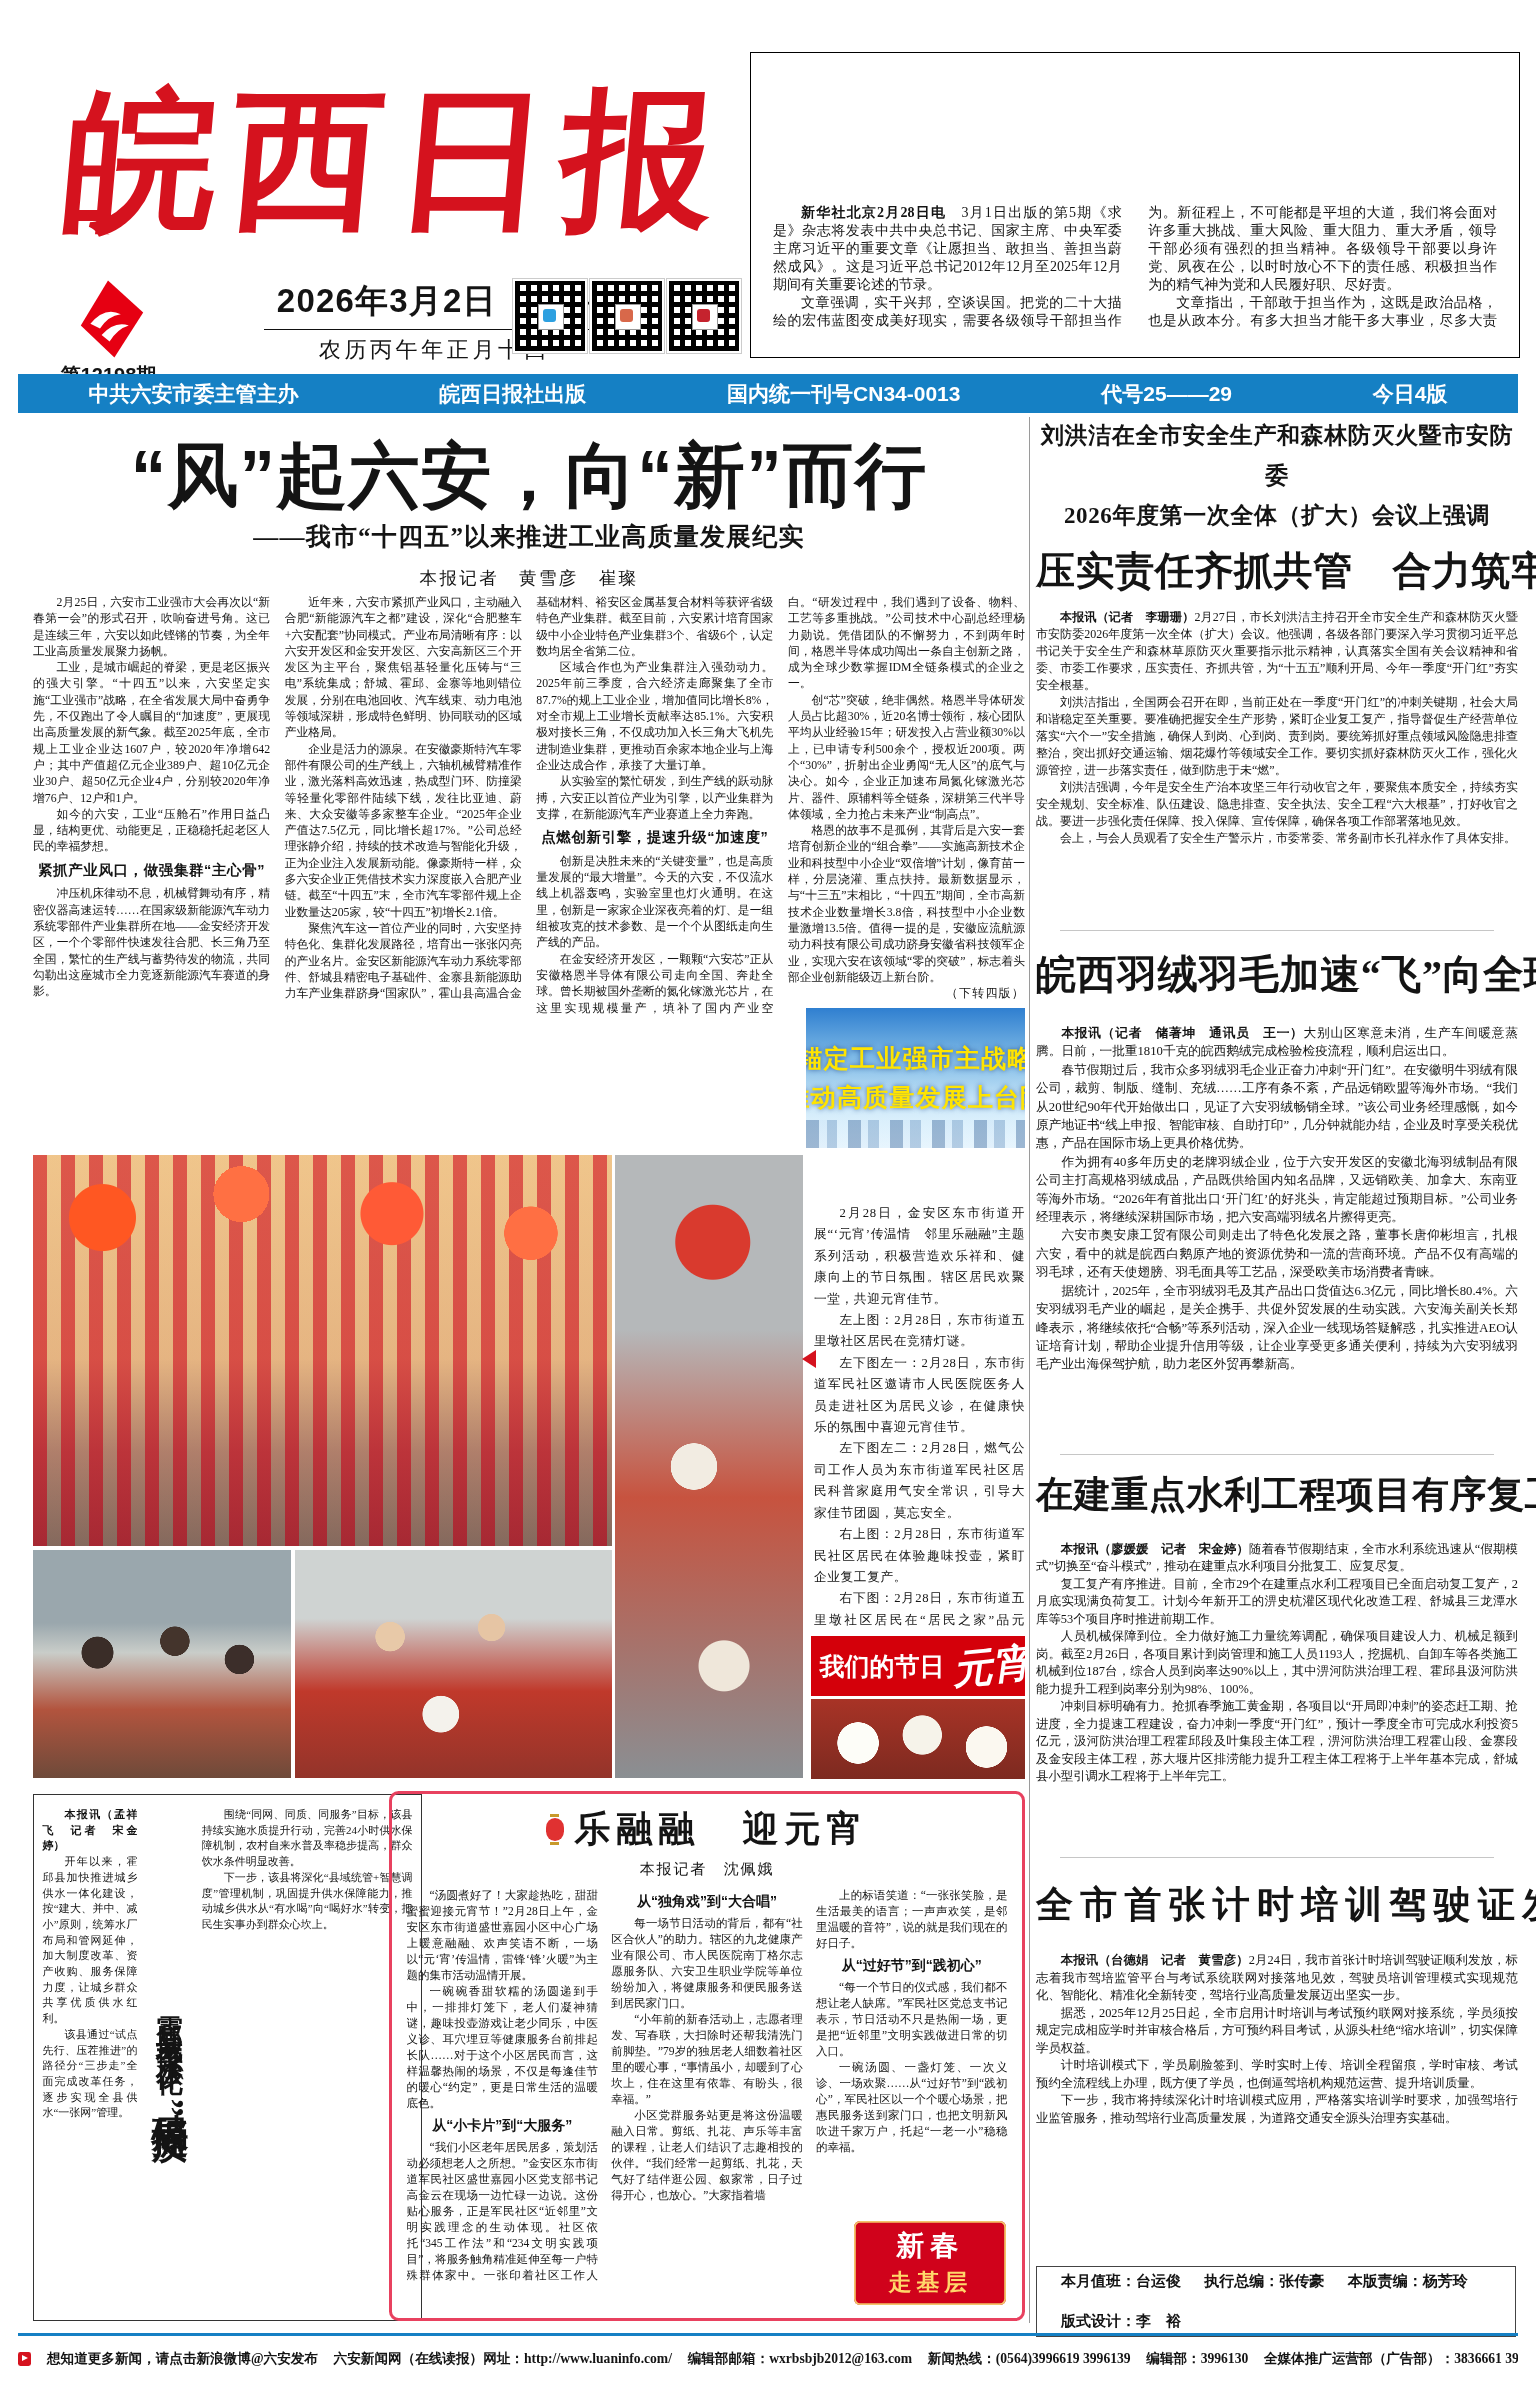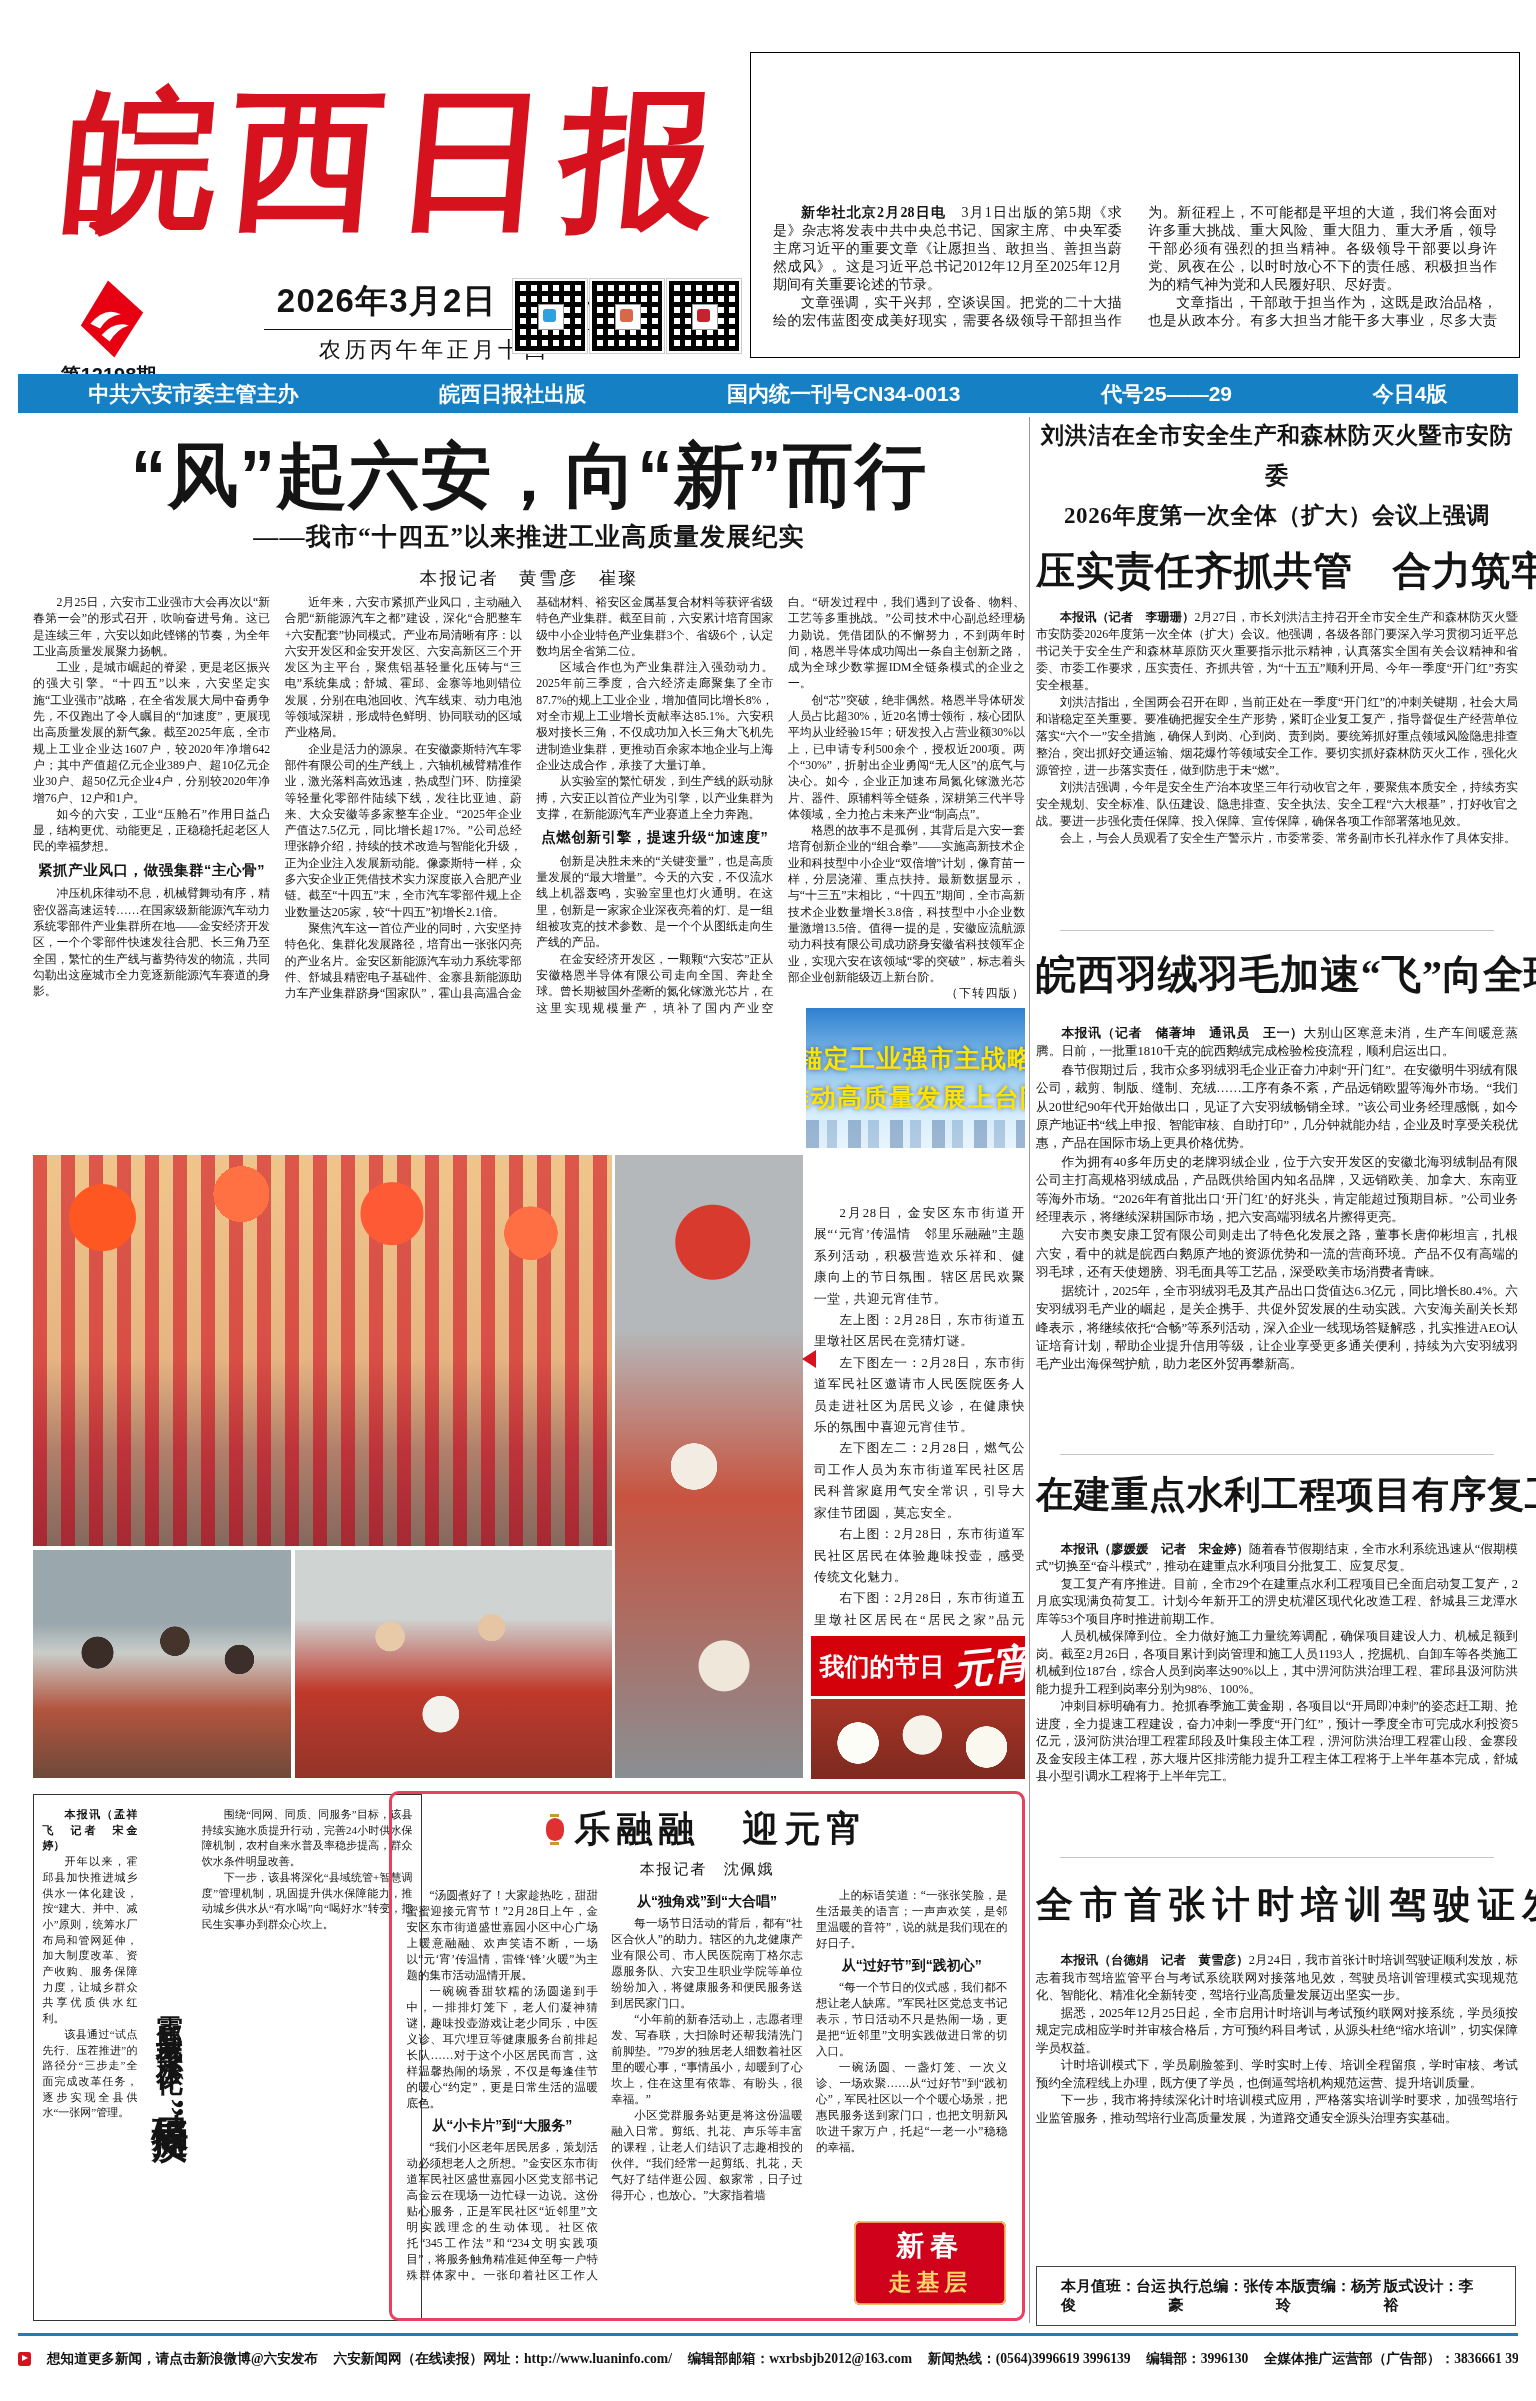"右上图：2月28日，东市街道军民社区居民在体验趣味投壶，感受传统文化魅力。" p { text: 感受传统文化魅力 -> 紧盯企业复工复产 }
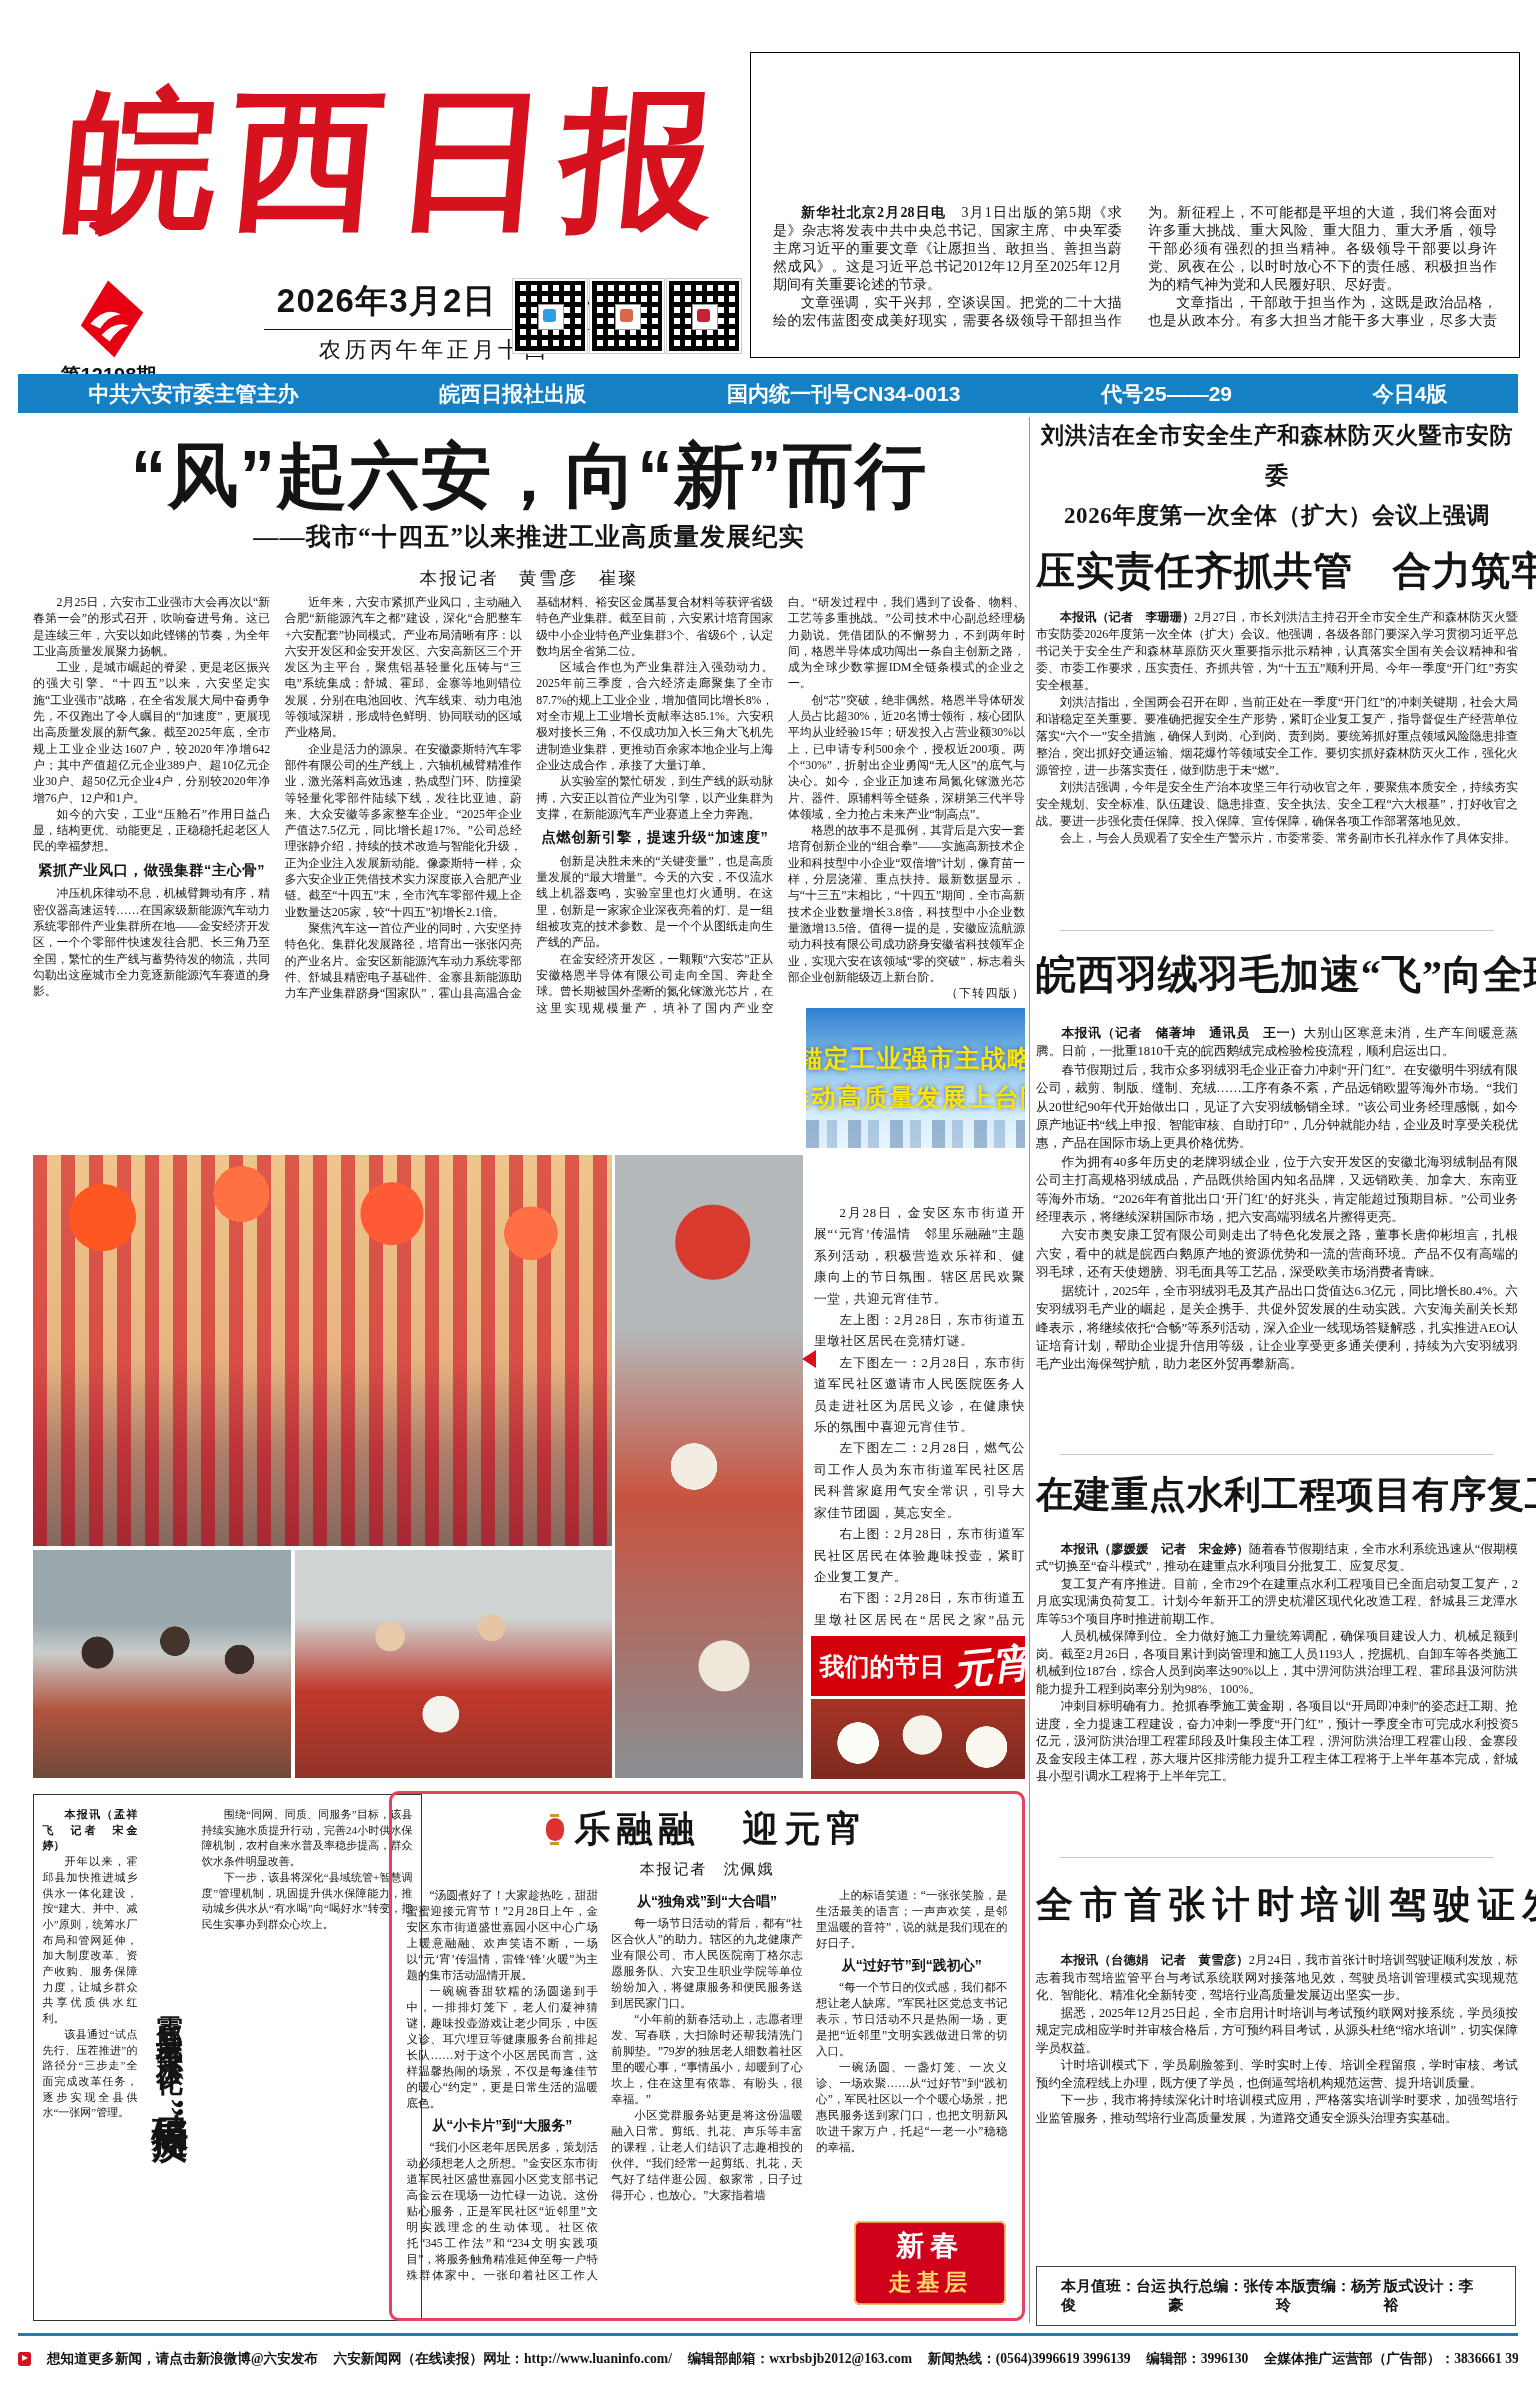"本月值班：台运俊" .duty-box { grid-template-columns: 1fr 1fr 1fr 1fr -> 1fr 1fr 1fr; height: 60px -> 71px }
